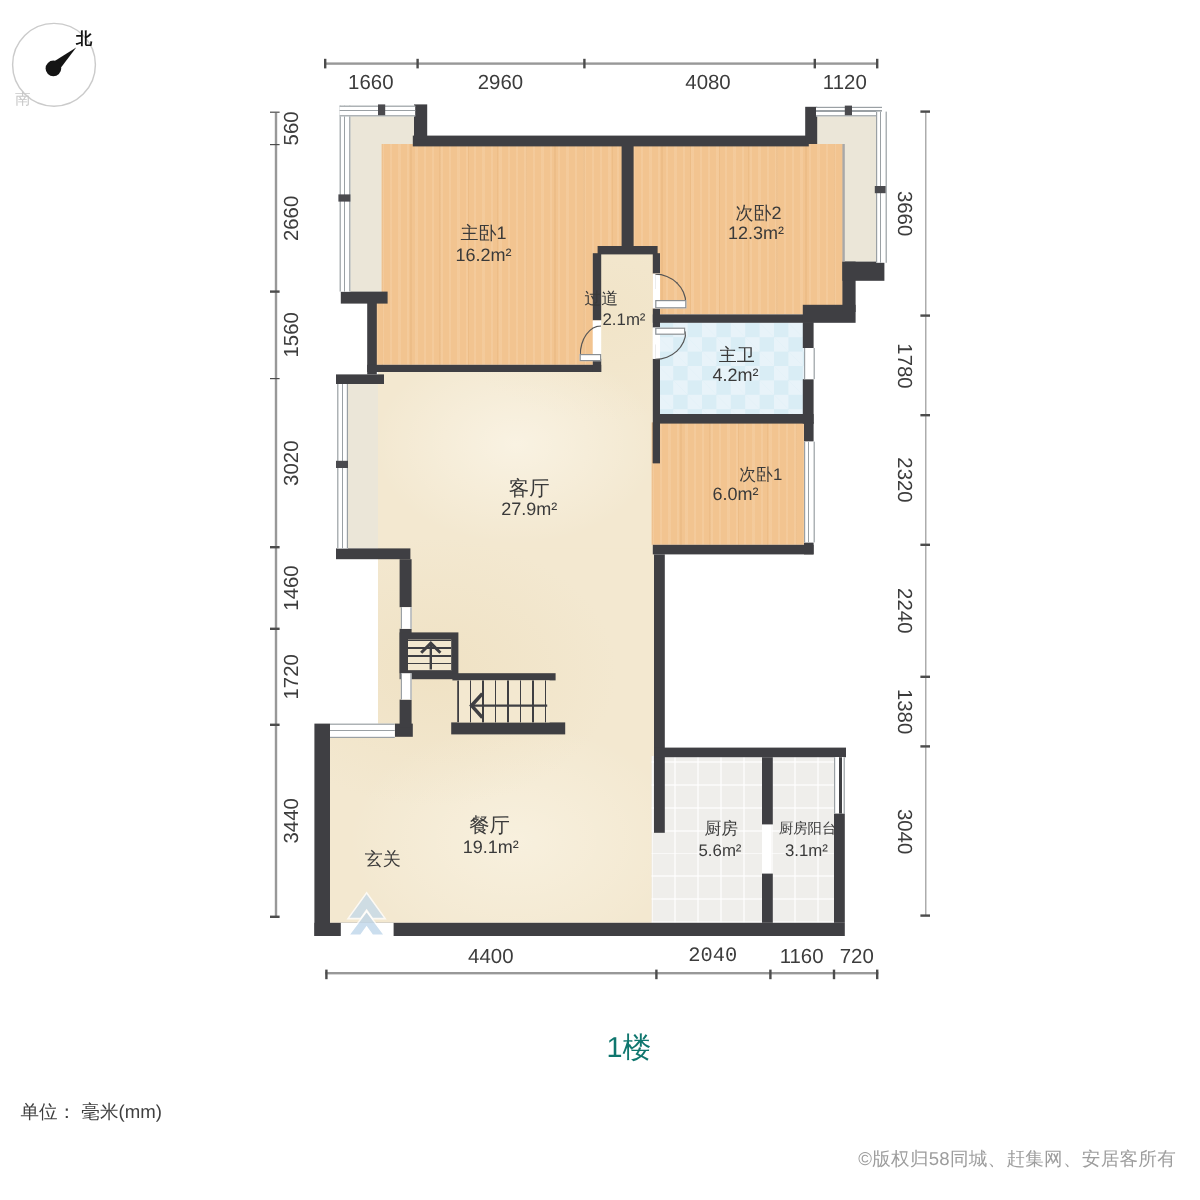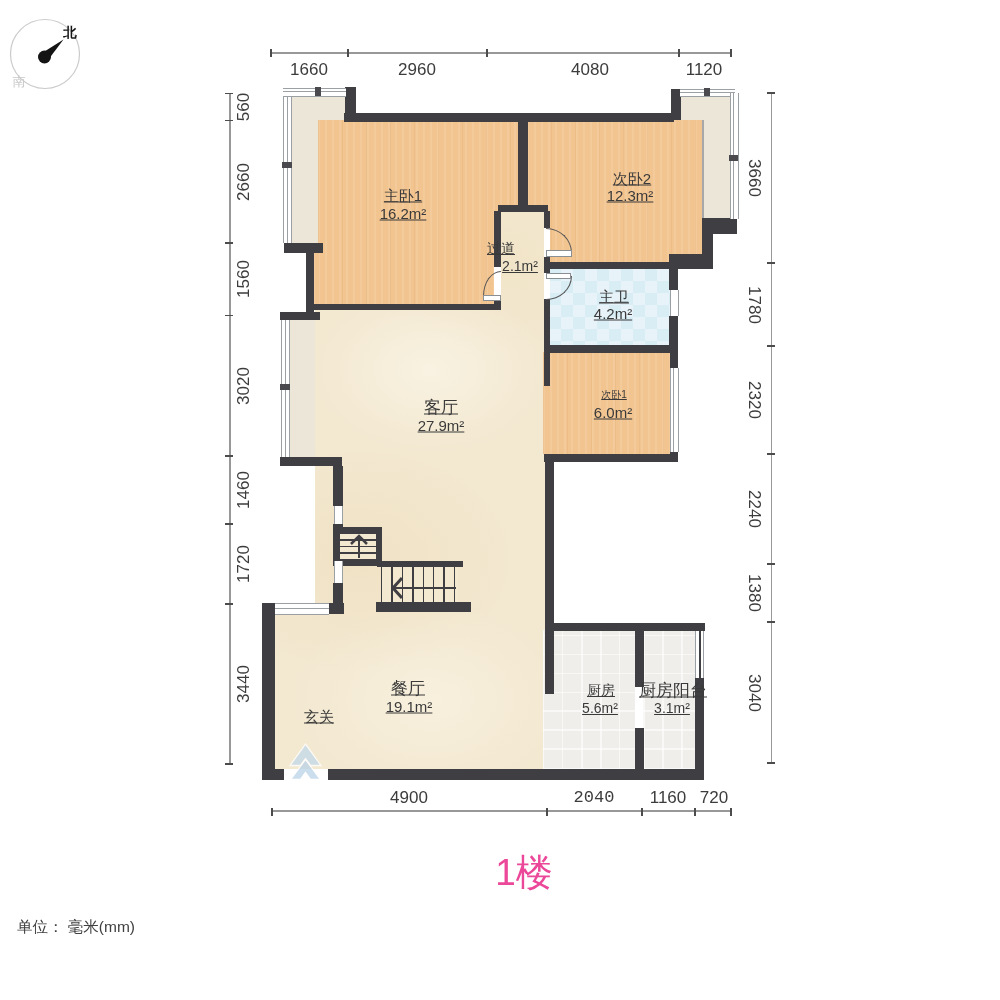"次卧2" .lbl { text-decoration: underline -> none }
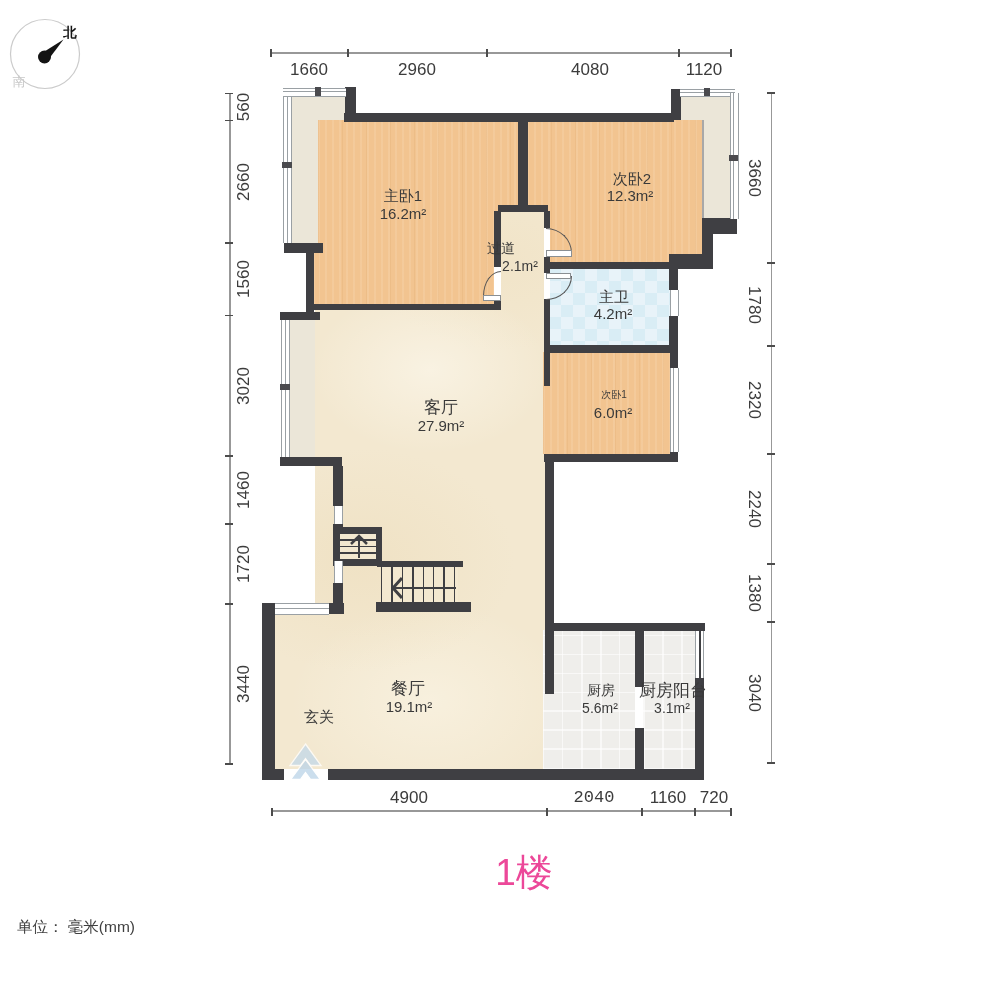"次卧1" div.lbl { font-size: 10px -> 14px; left: 614px -> 634px }
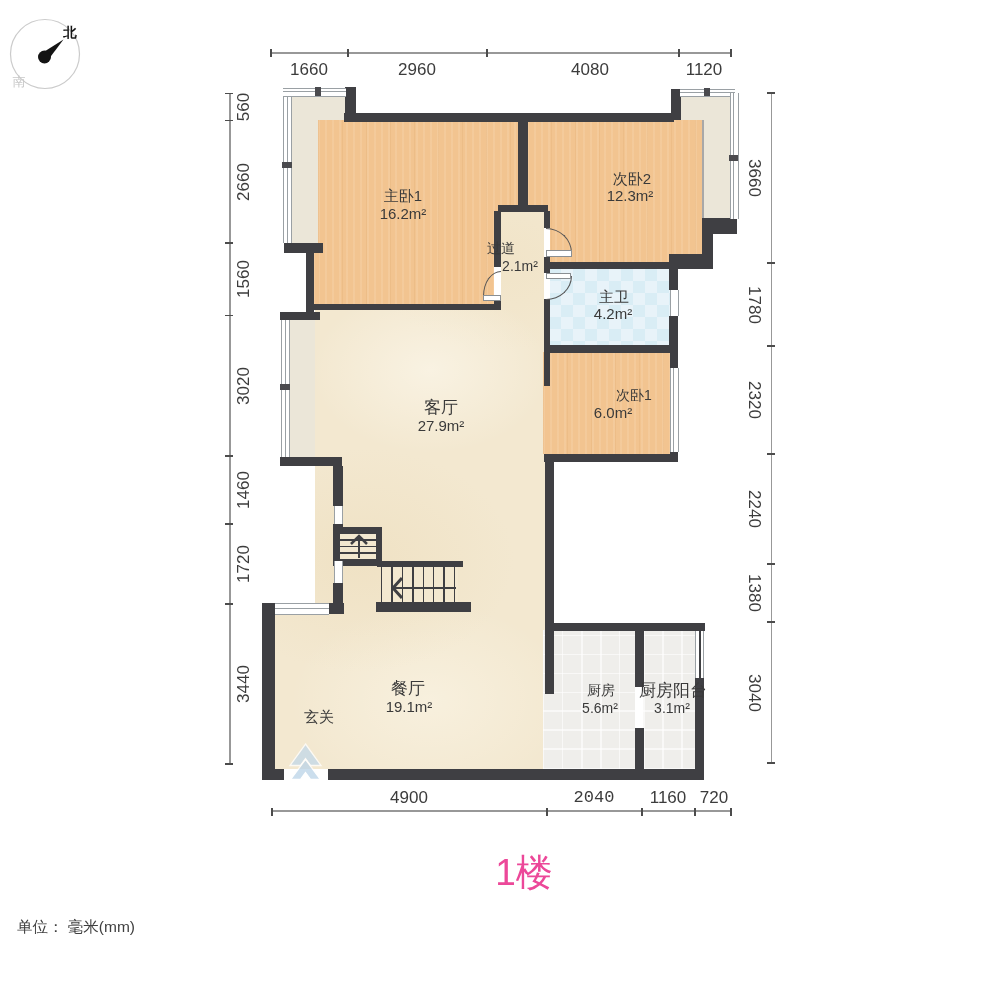"厨房阳台" div.lbl { font-size: 17px -> 12px }
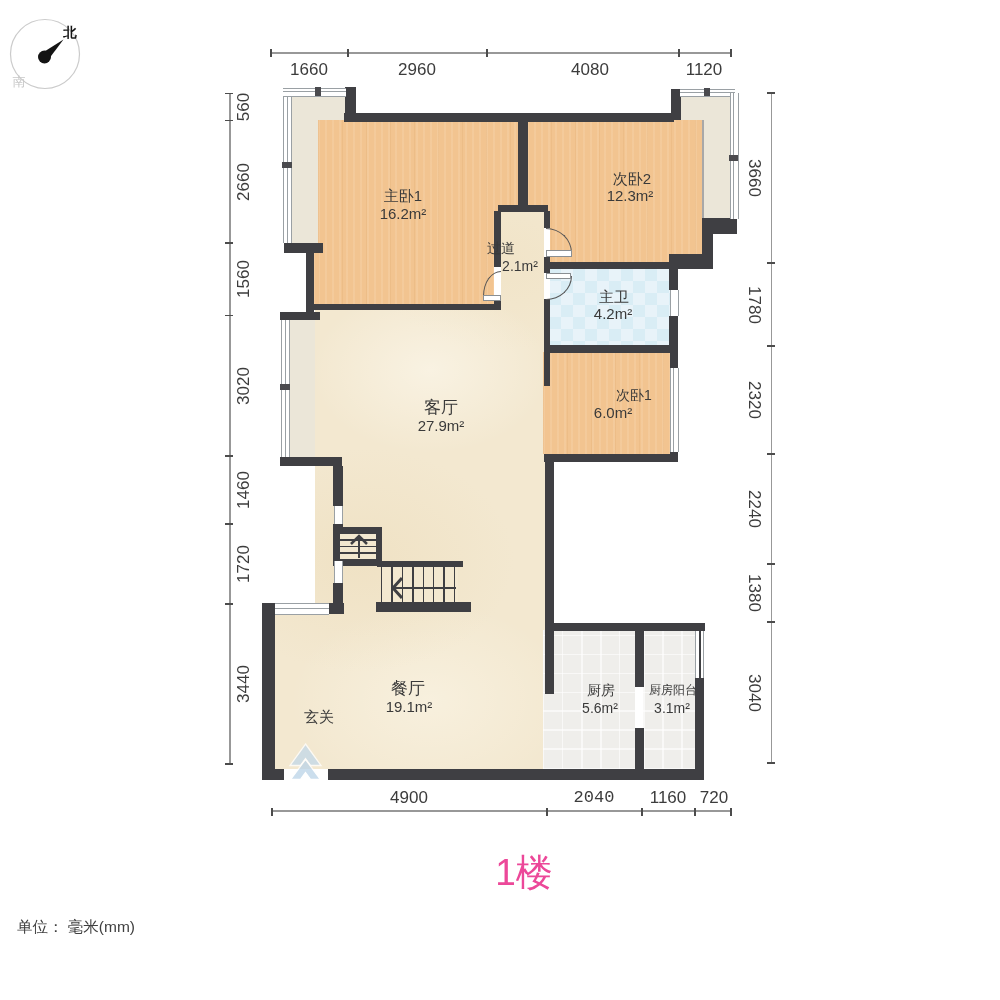"4900" div.dim { text: 4900 -> 4400 }
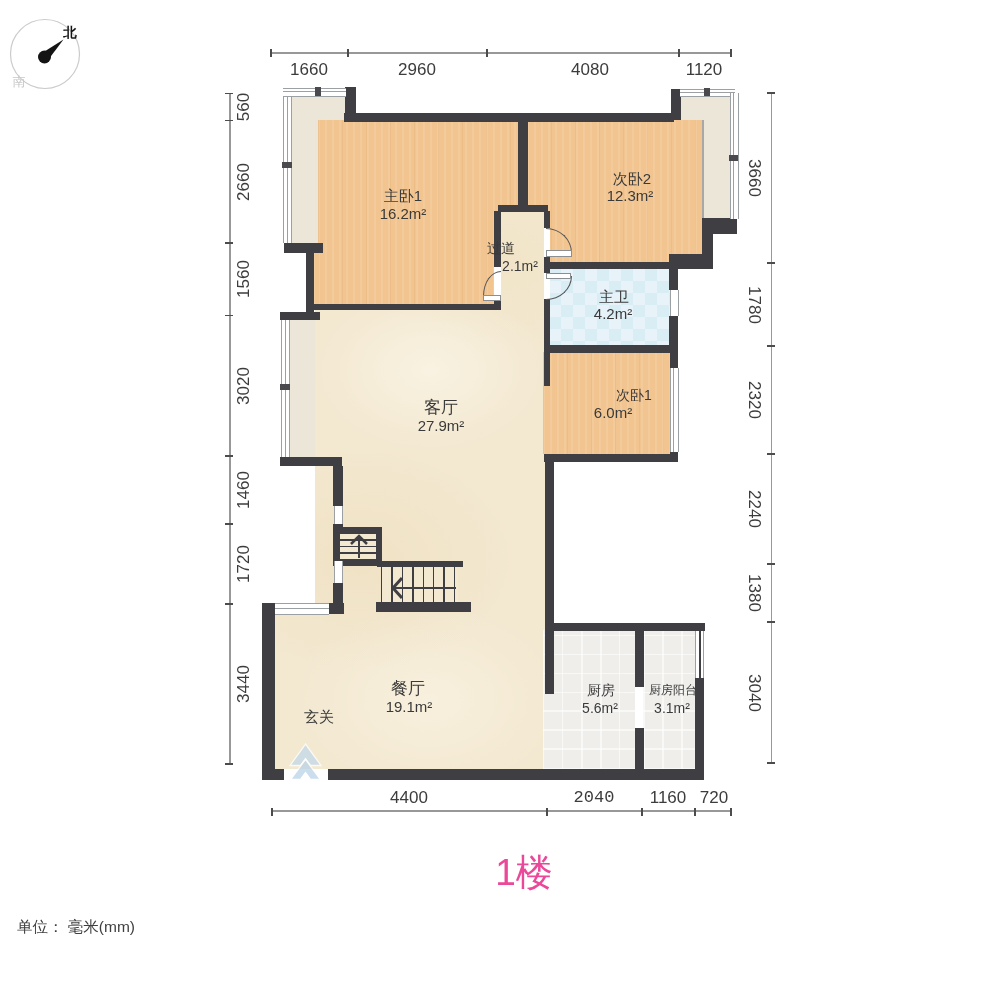"1楼" div.abs { color: #ec4899 -> #0f766e; font-size: 37px -> 24px }
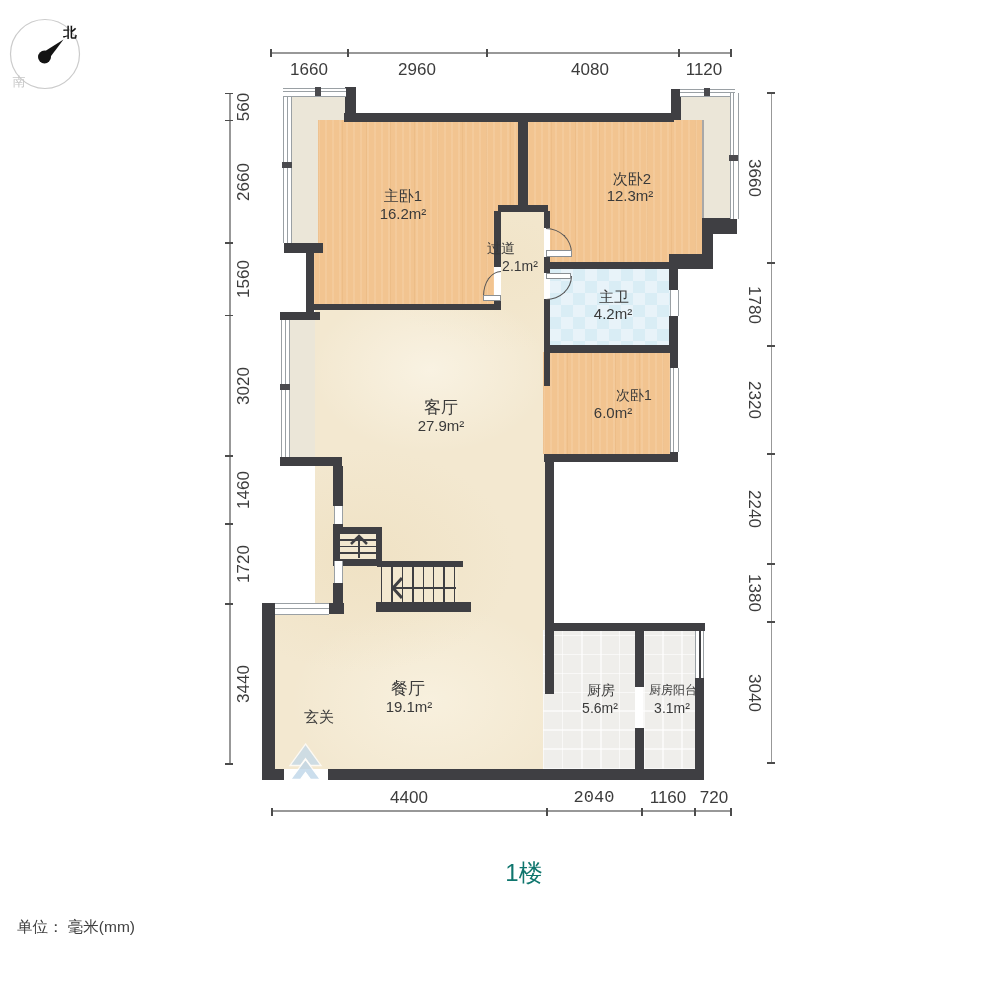"©版权归58同城、赶集网、安居客所有" div.abs { html: none -> <div>©版权归58同城、赶集网、安居客所有</div> }
